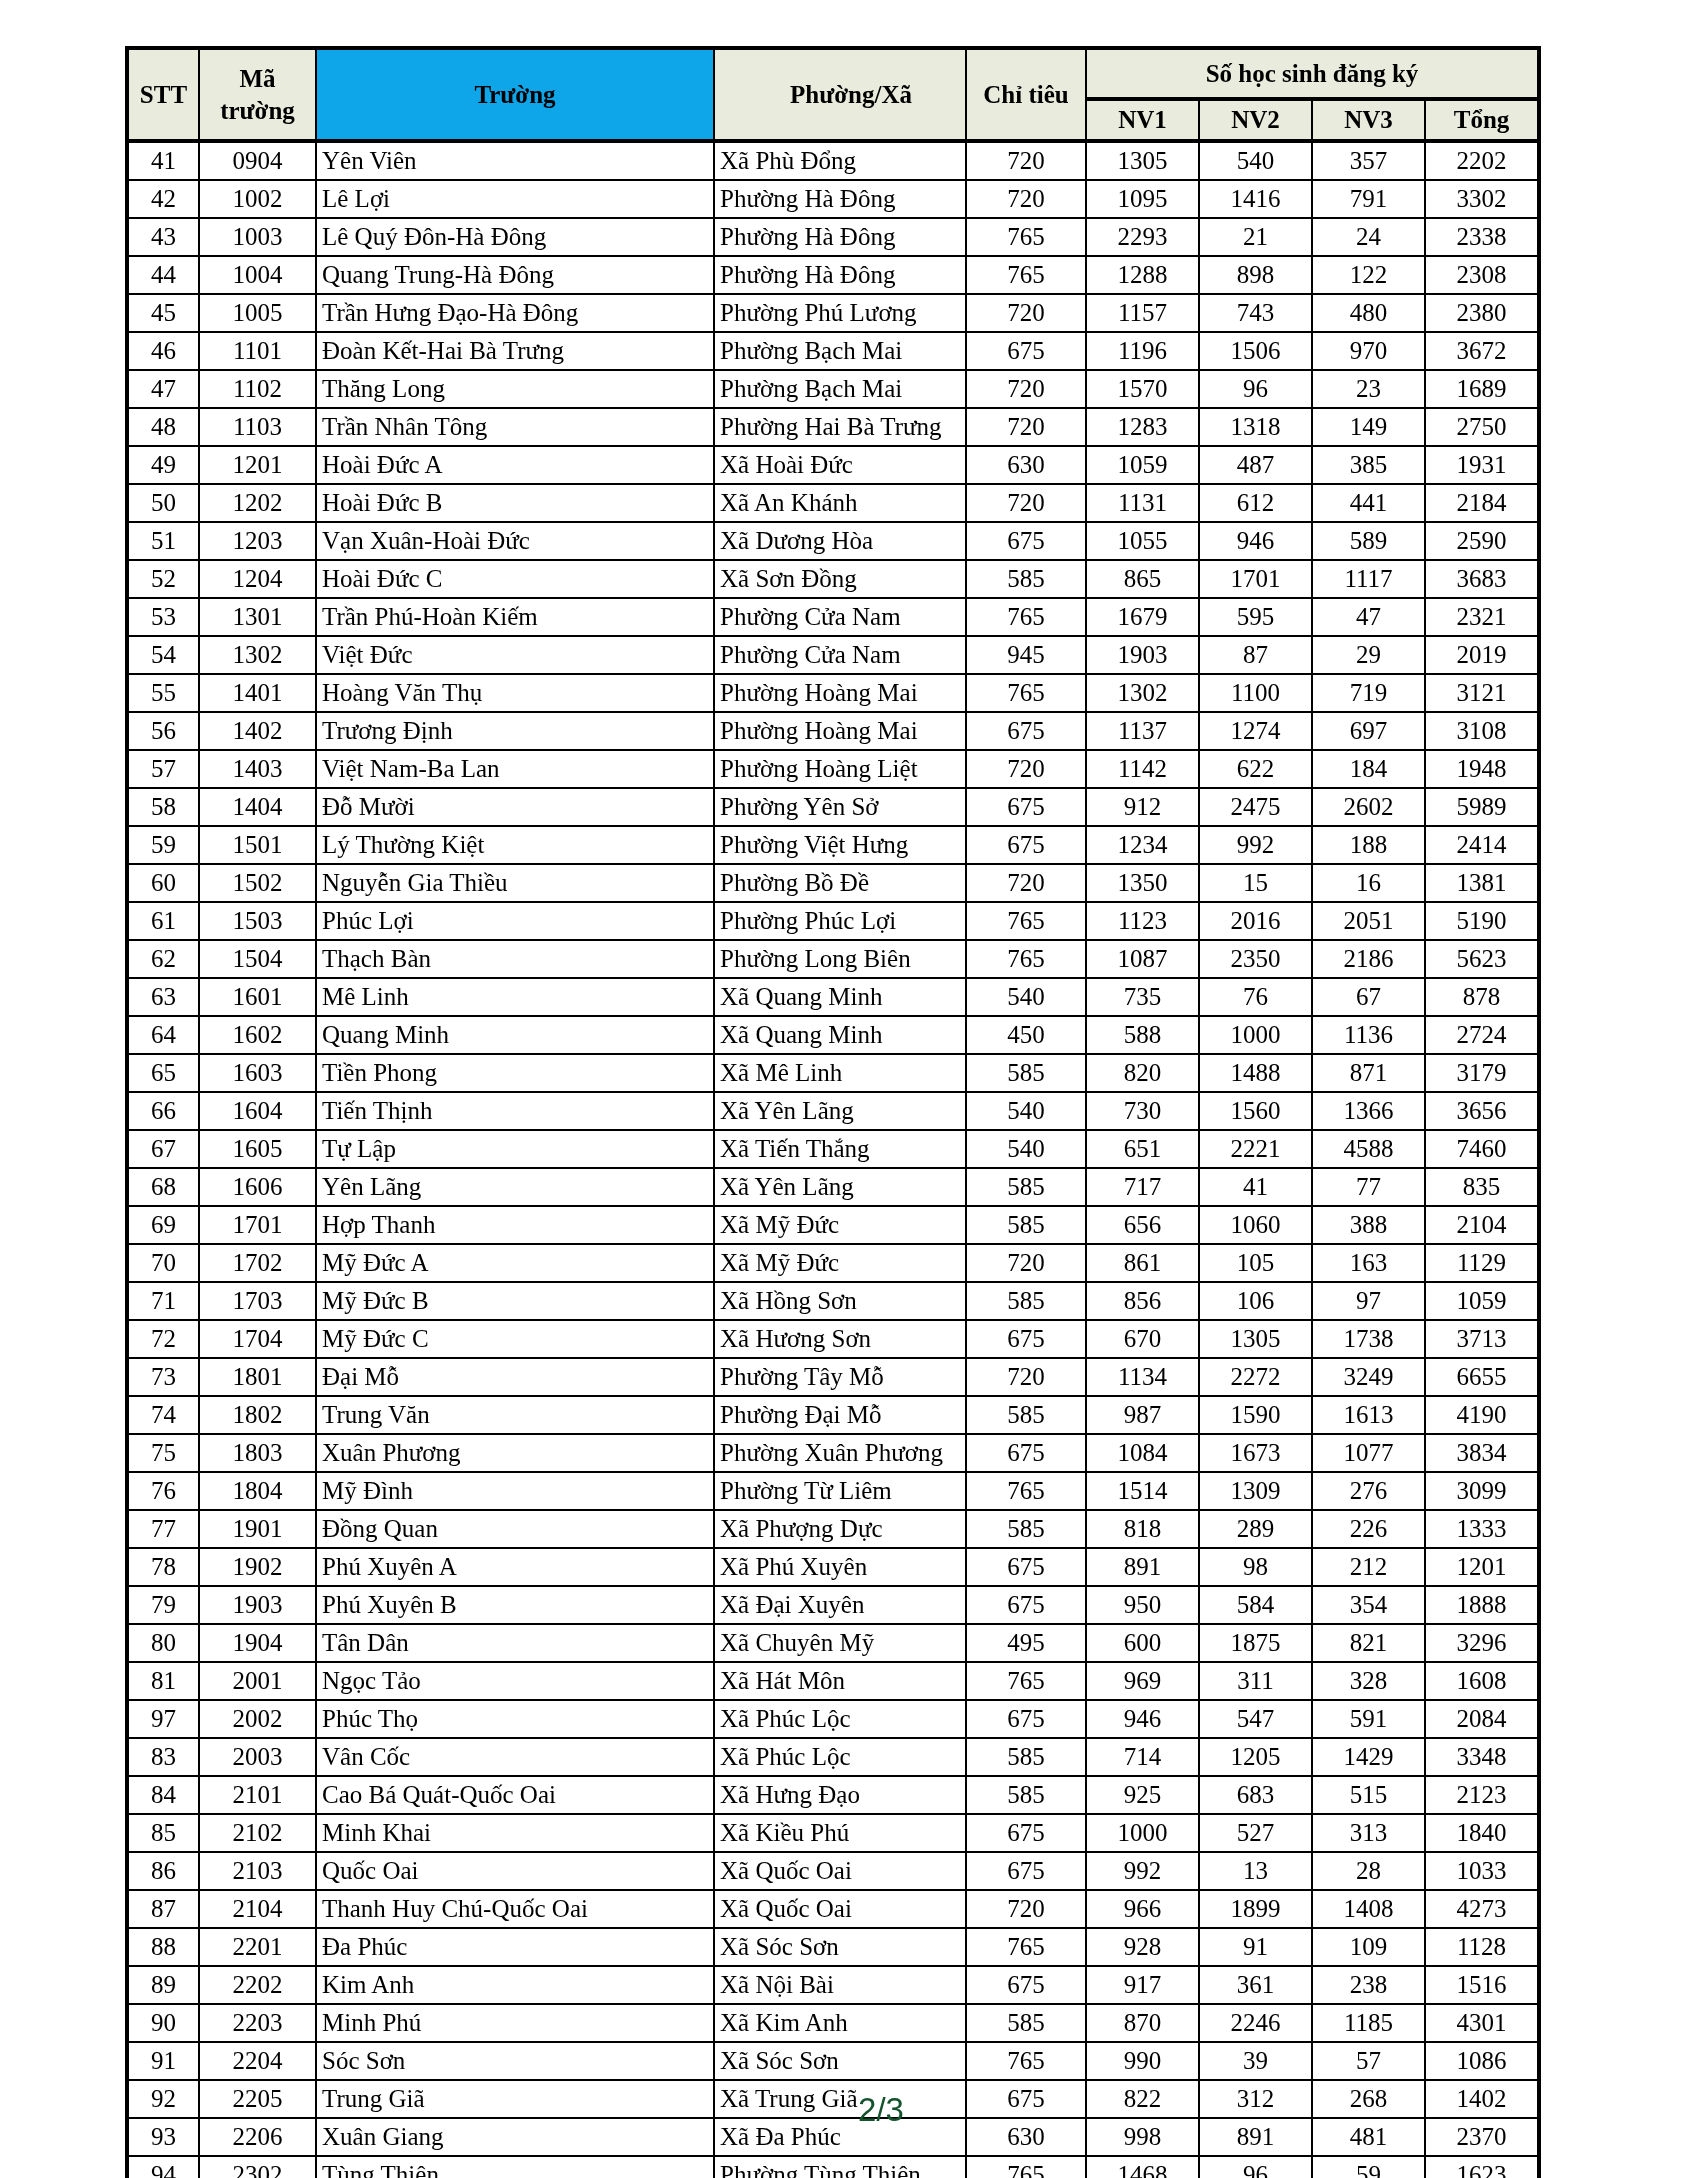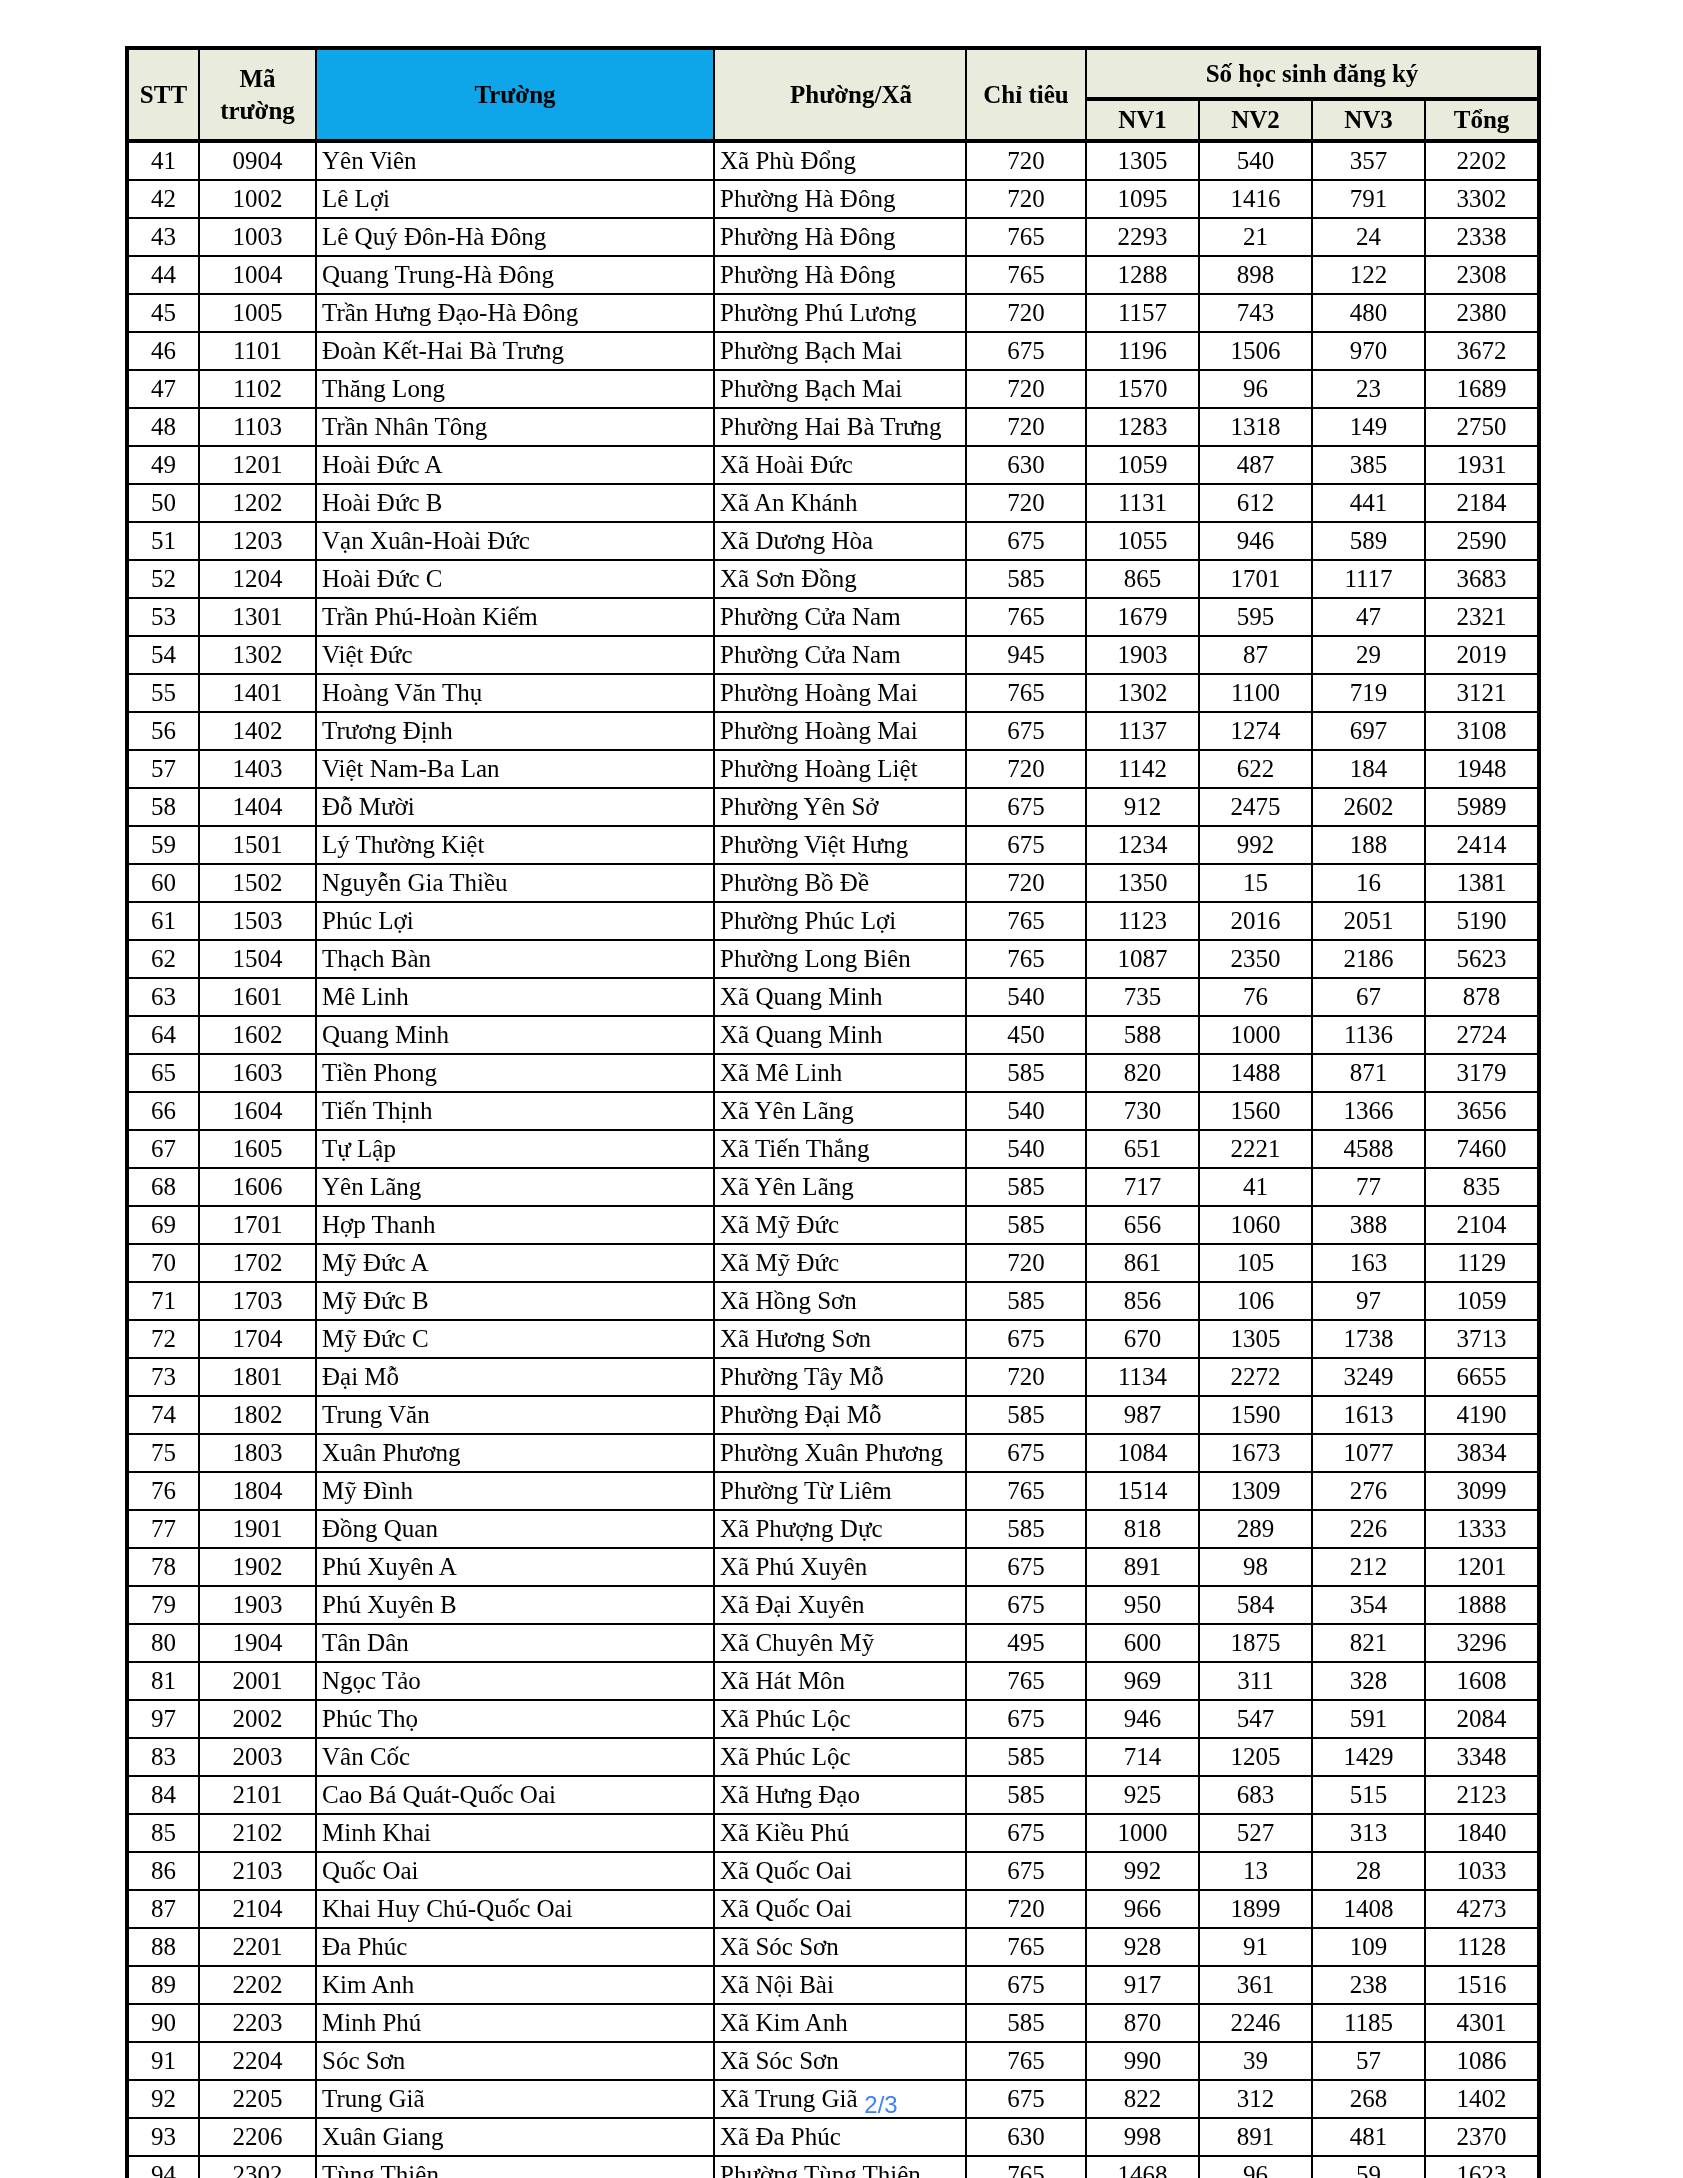"Khai Huy Chú-Quốc Oai" td.l { text: Khai -> Thanh }
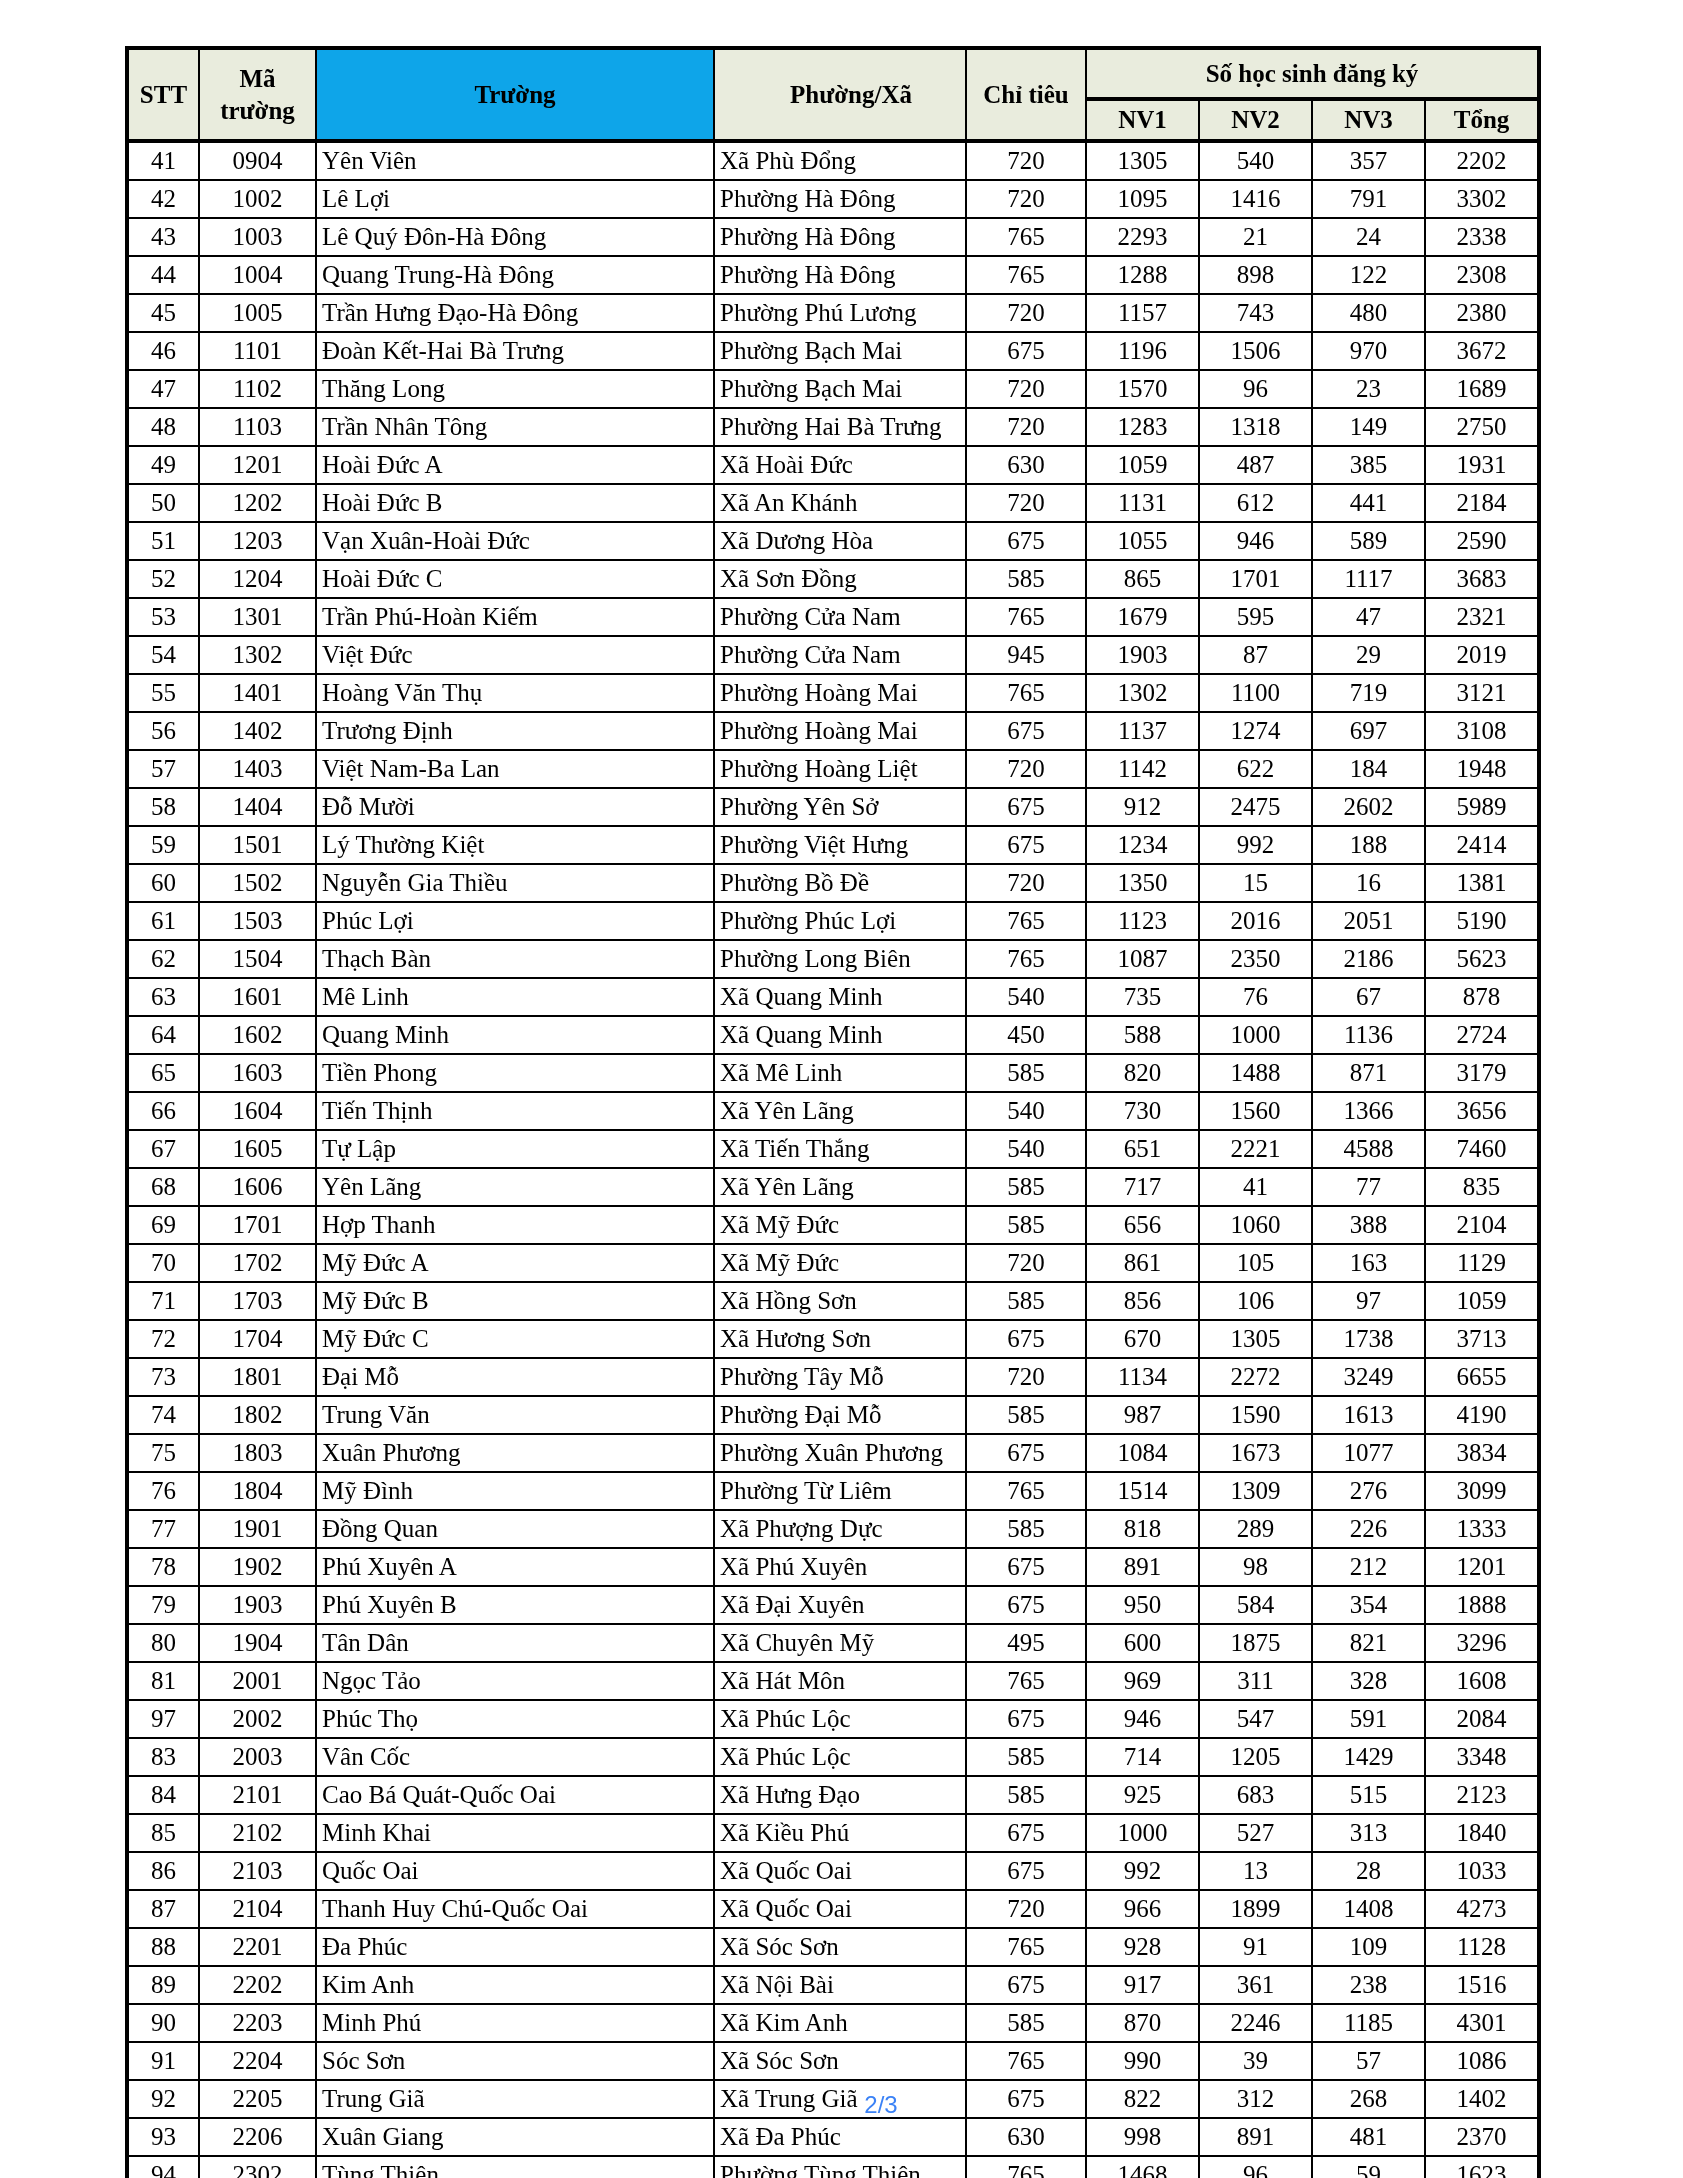"2/3" .footer { color: #3b82f6 -> #14532d; font-size: 24px -> 33px }
